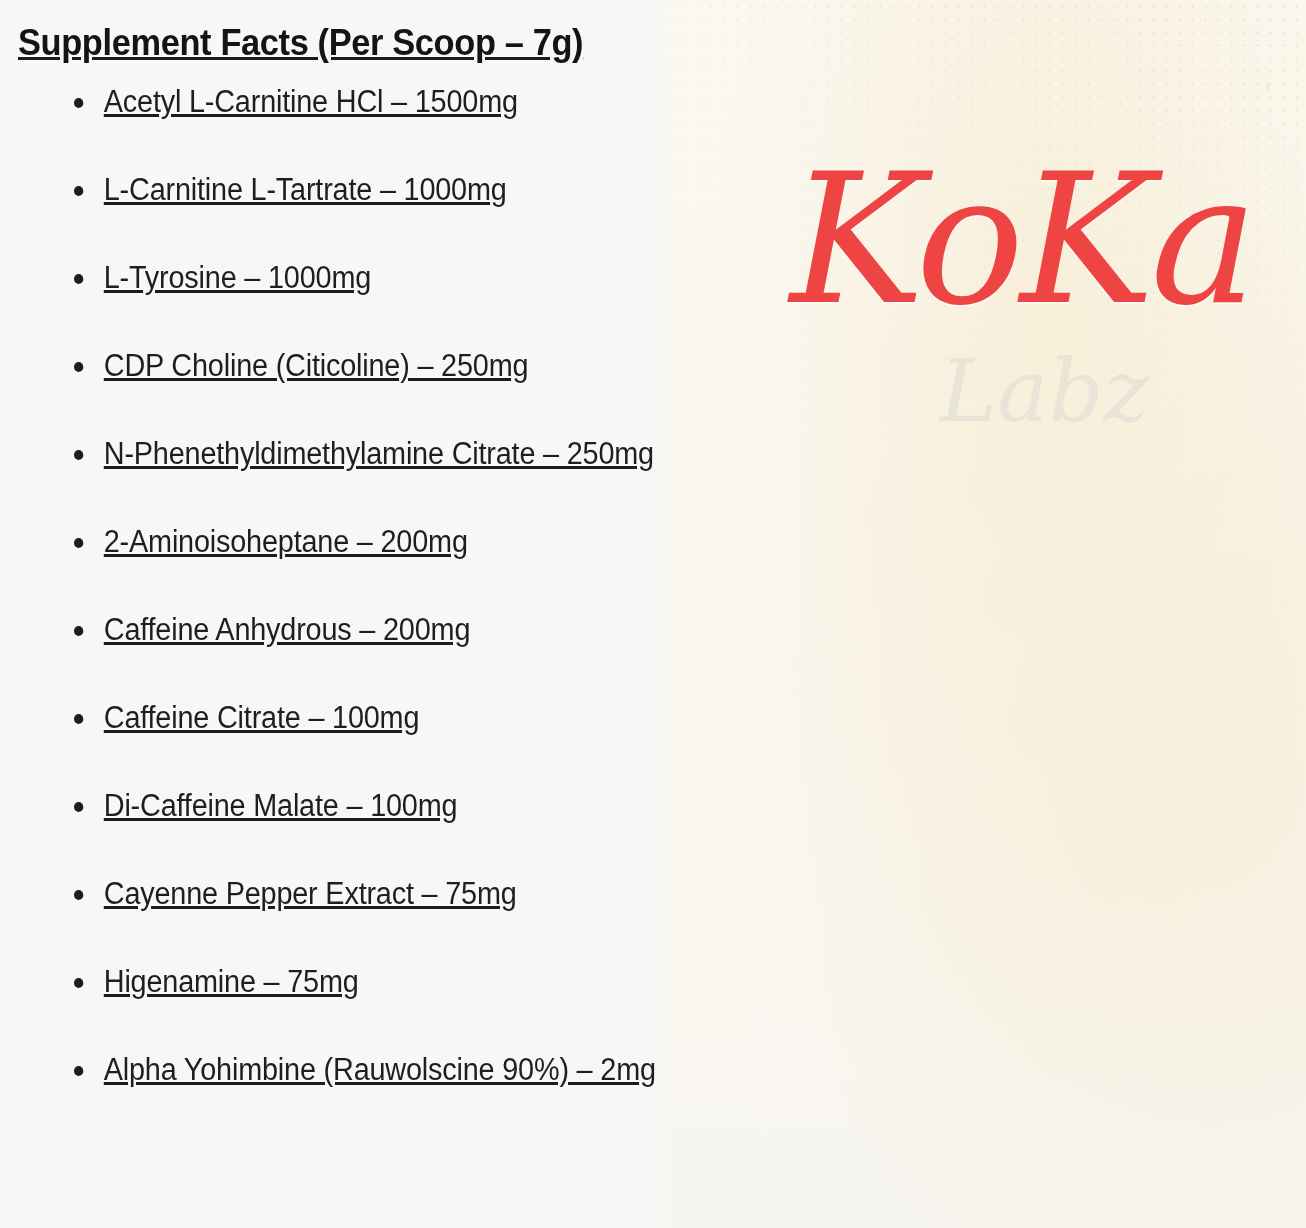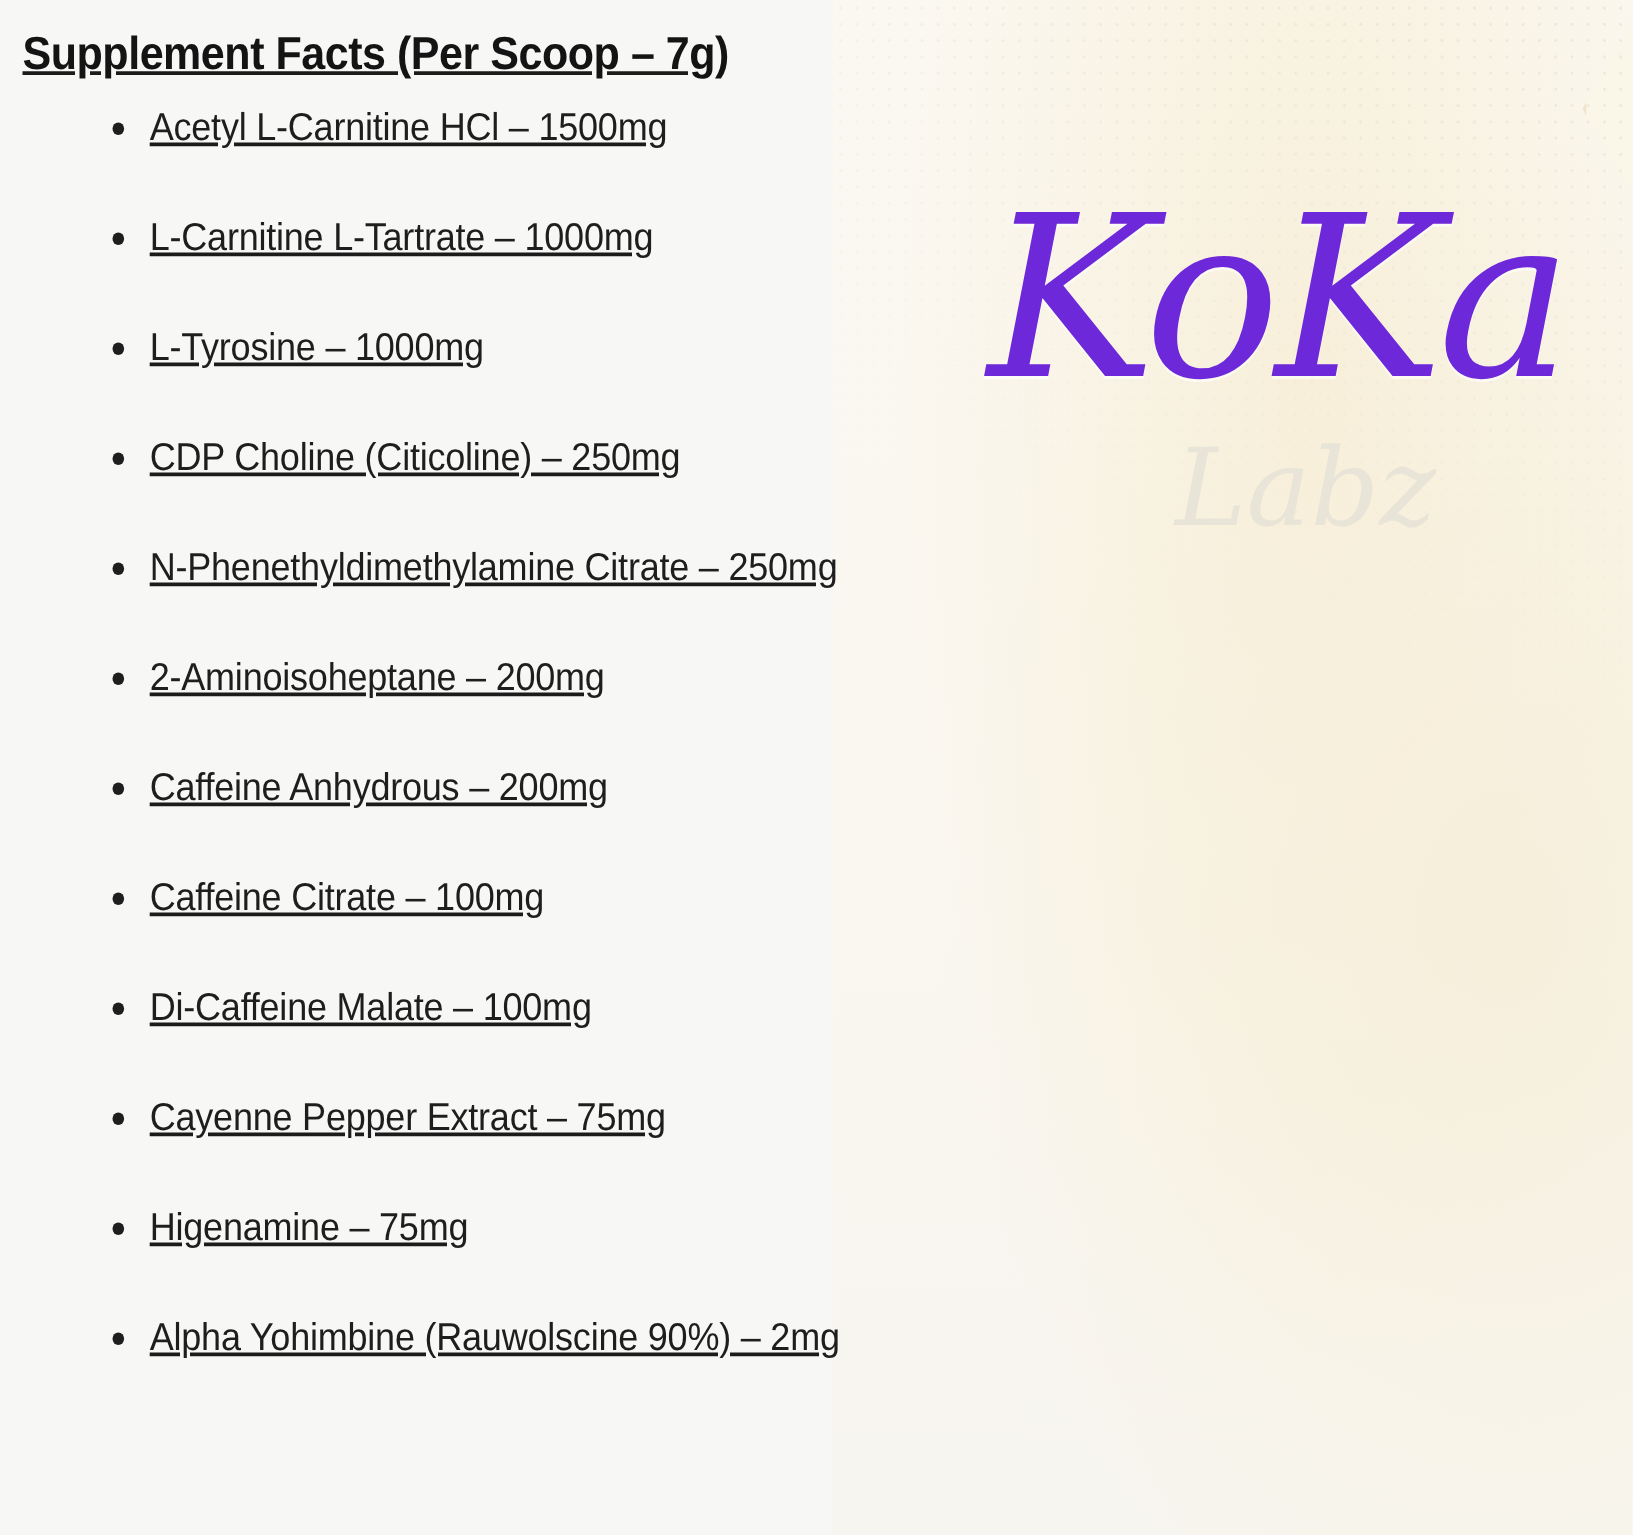"Acetyl L-Carnitine HCl – 1500mg" ul.ingredient-list { margin: 16px -> 0 }
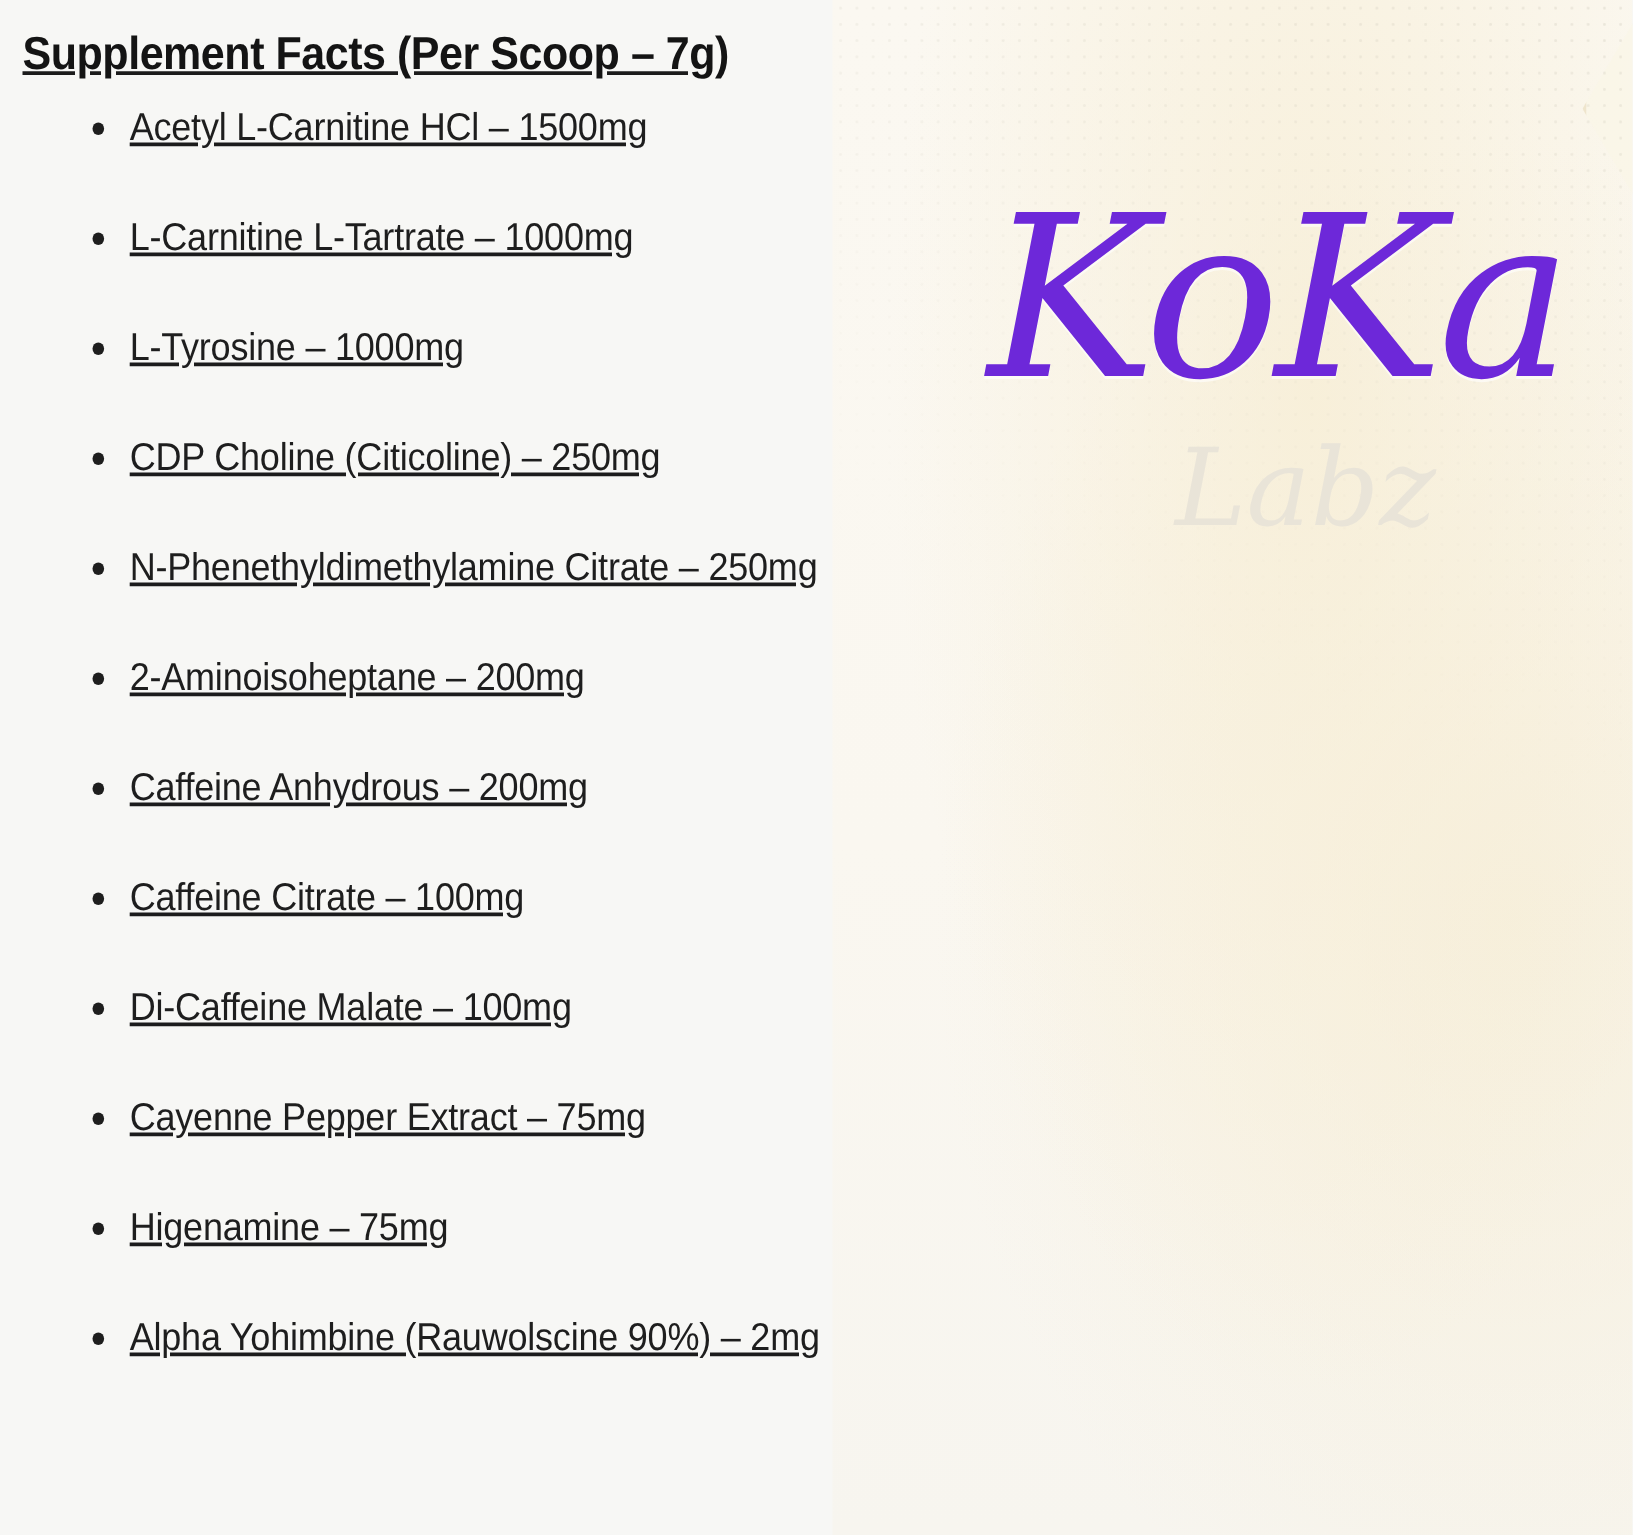"KoKa" .brand-mark .brand-main { color: #6d28d9 -> #ef4444 }
